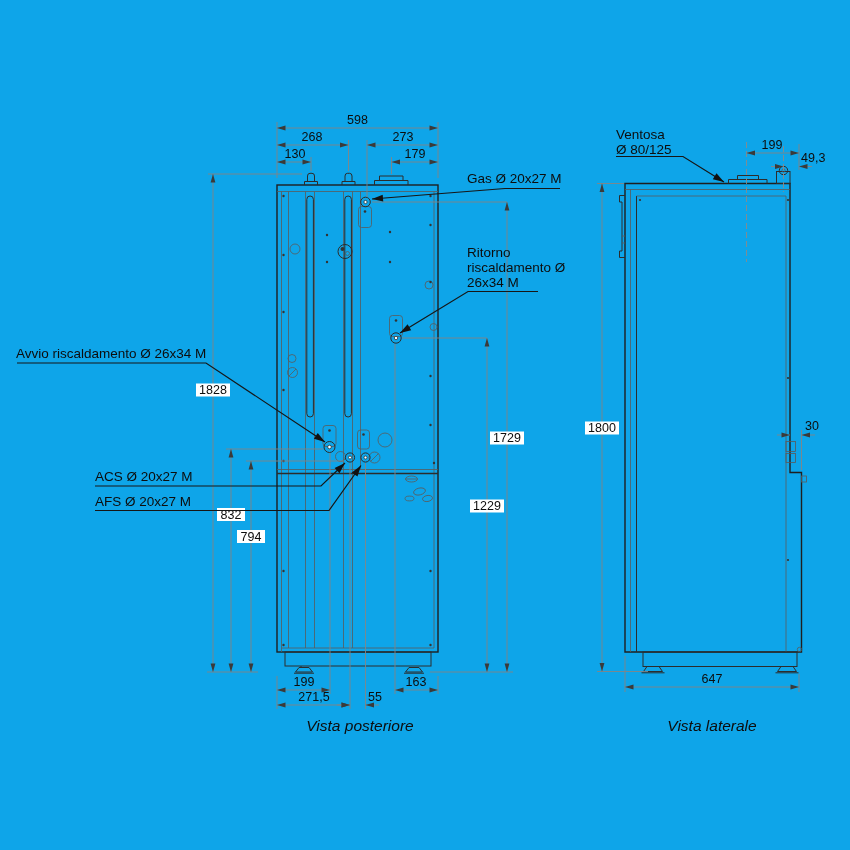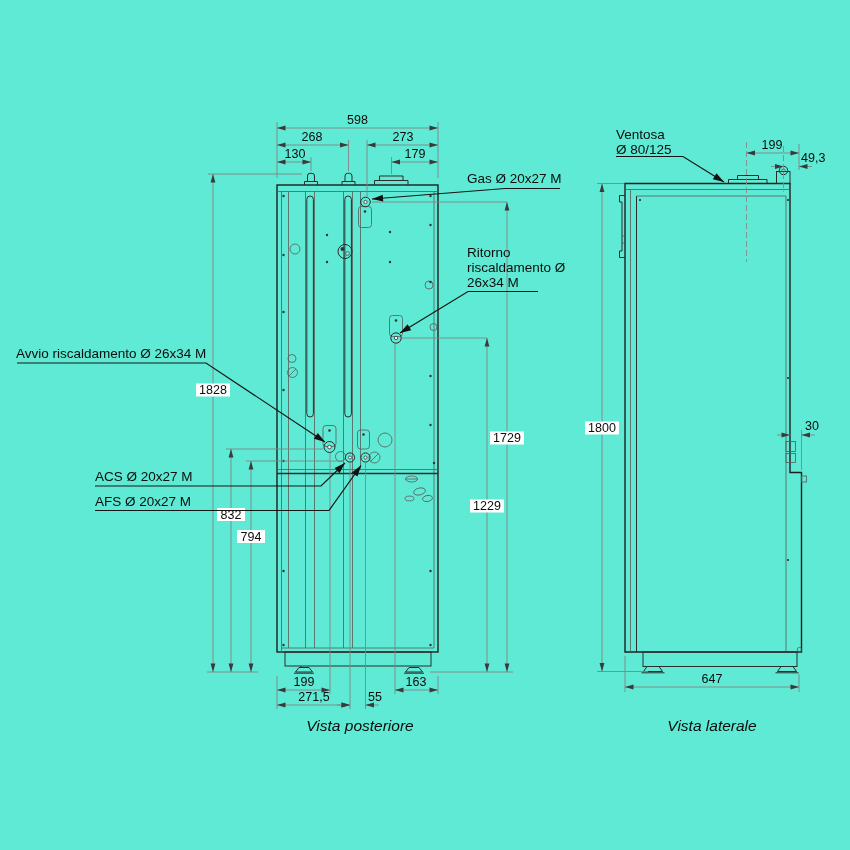"598" .stage { background: #5eead4 -> #0ea5e9 }
